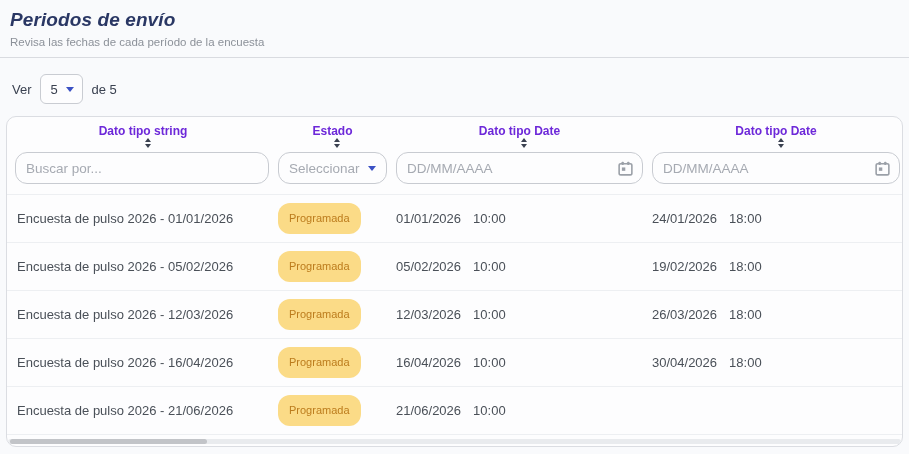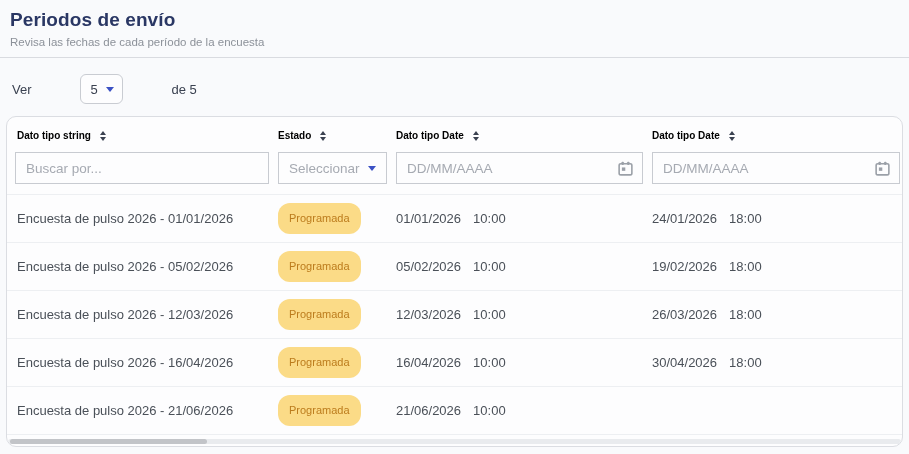"Periodos de envío" .page-title { font-style: none -> italic }
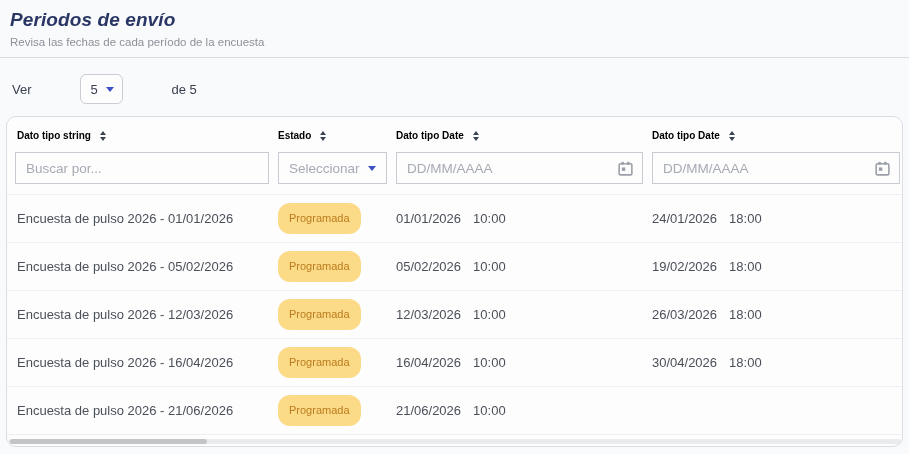"Ver" .pager { gap: 40px -> none }
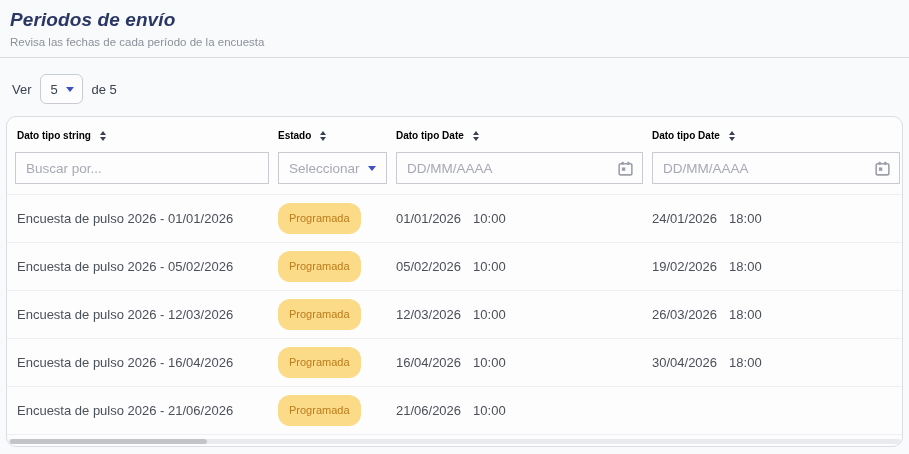"Dato tipo string" .th-cell { color: #000000 -> #6d28d9; flex-direction: none -> column; font-size: 10px -> 12px }
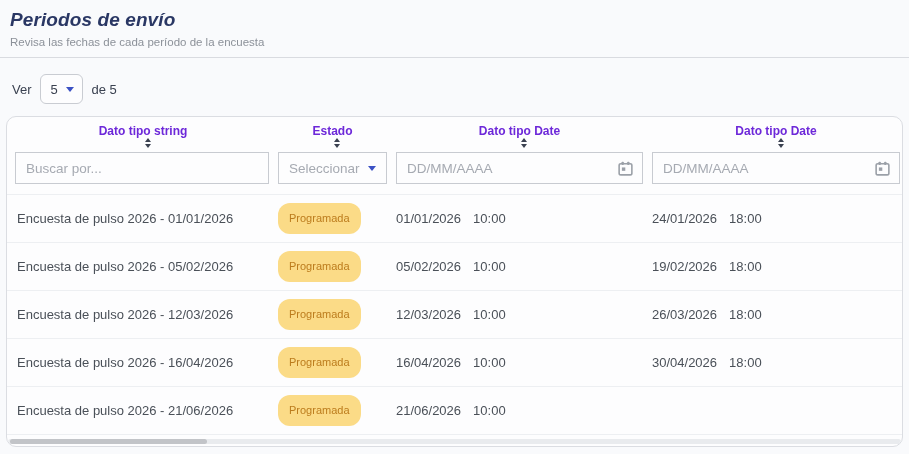"Buscar por..." .text-input, .date-input-wrap, .select-box { border-radius: 0 -> 12px }
